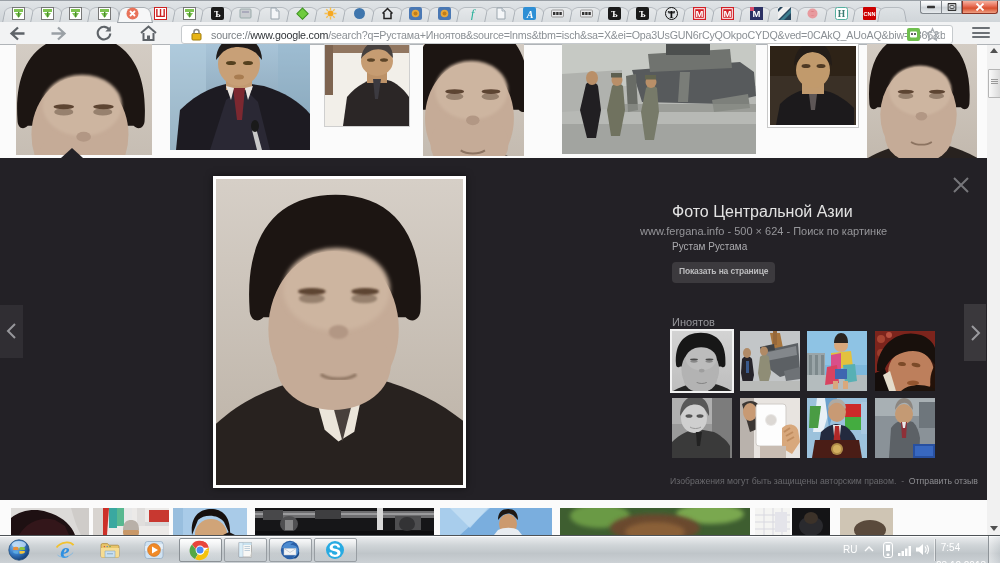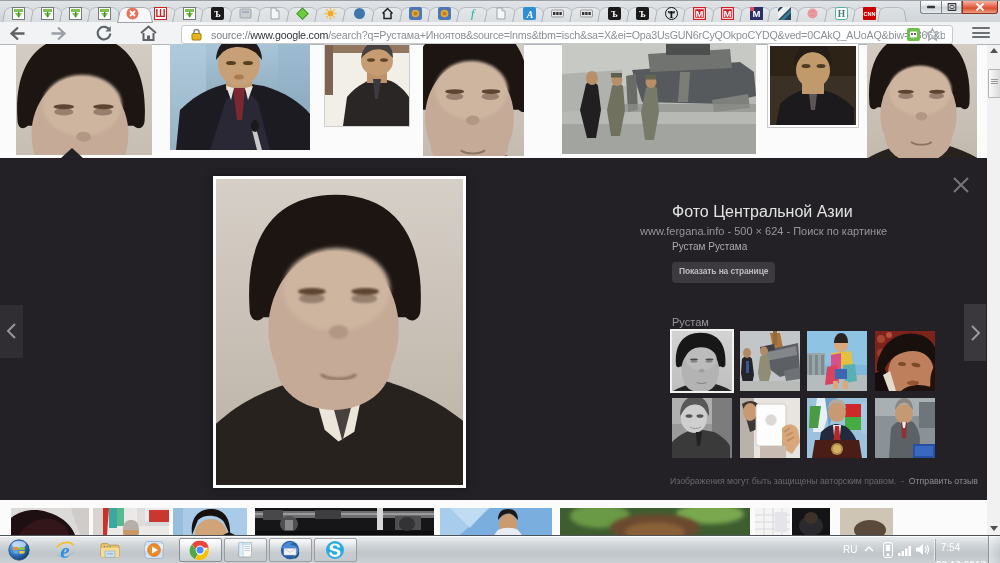"Рустам" div { text: Рустам -> Иноятов }
